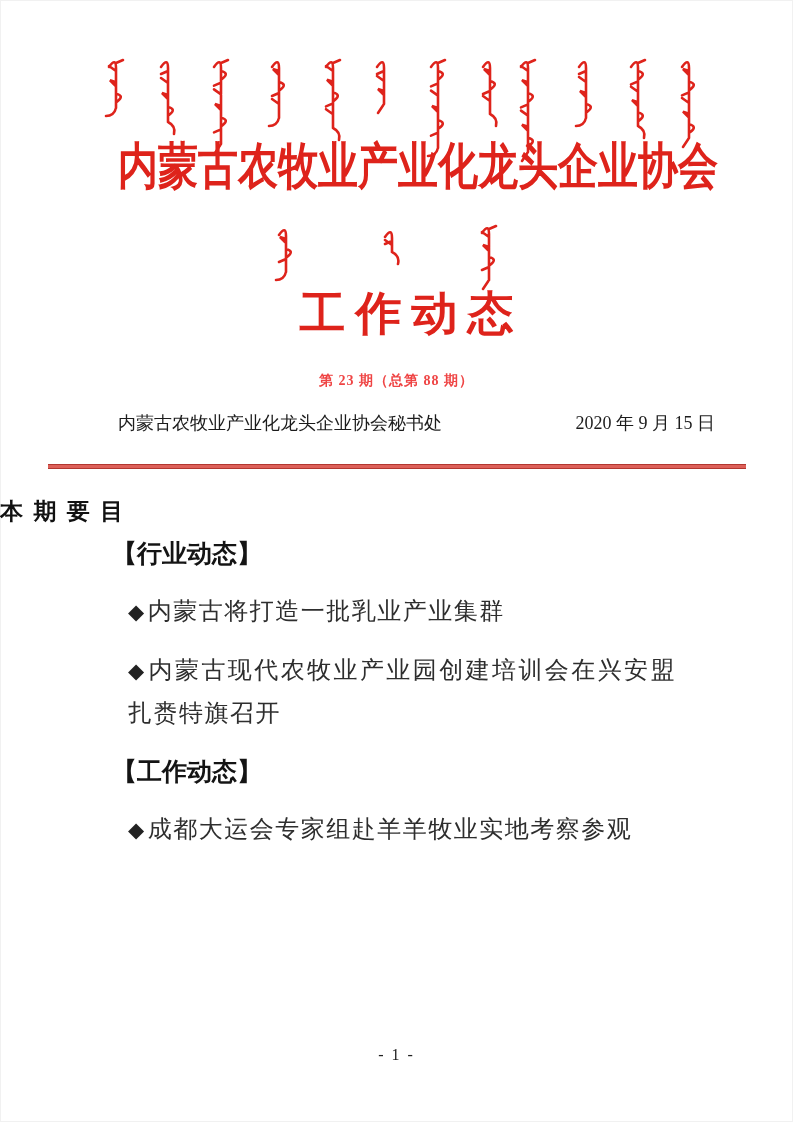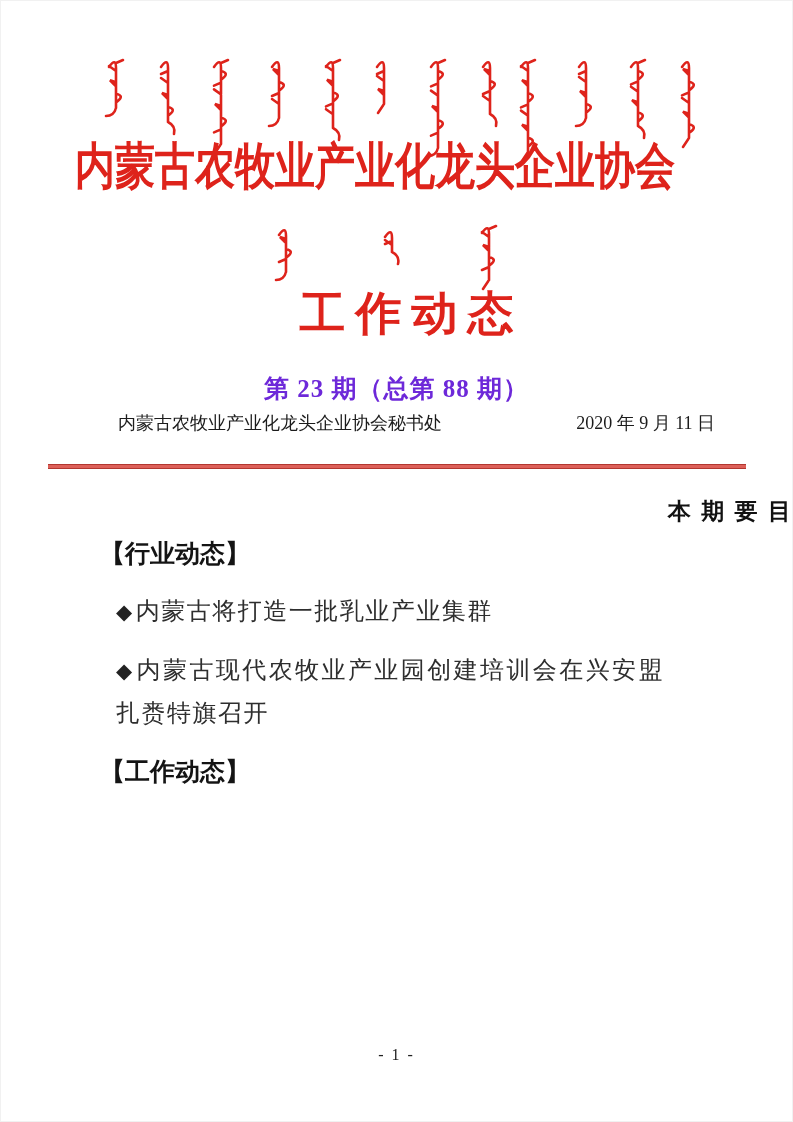"内蒙古农牧业产业化龙头企业协会" .org-title { text-align: left -> right }
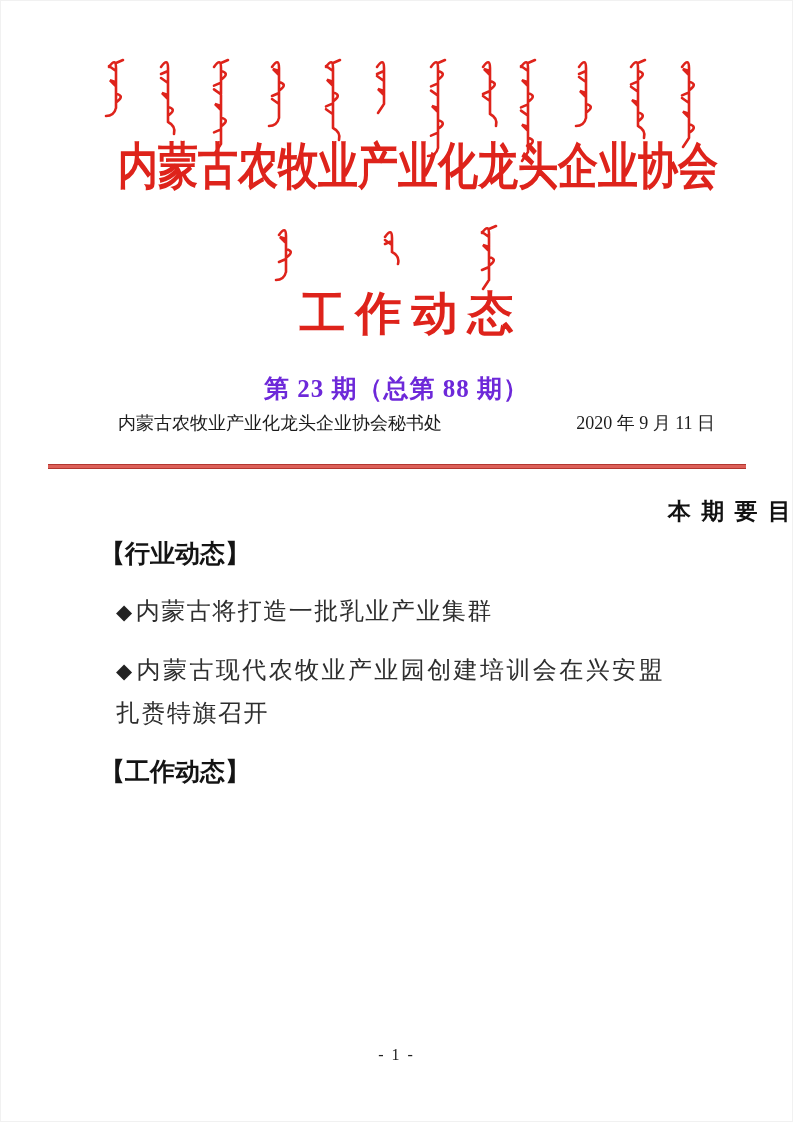"第 23 期（总第 88 期）" .issue-line { color: #6d28d9 -> #ef4444; font-size: 25px -> 14px }
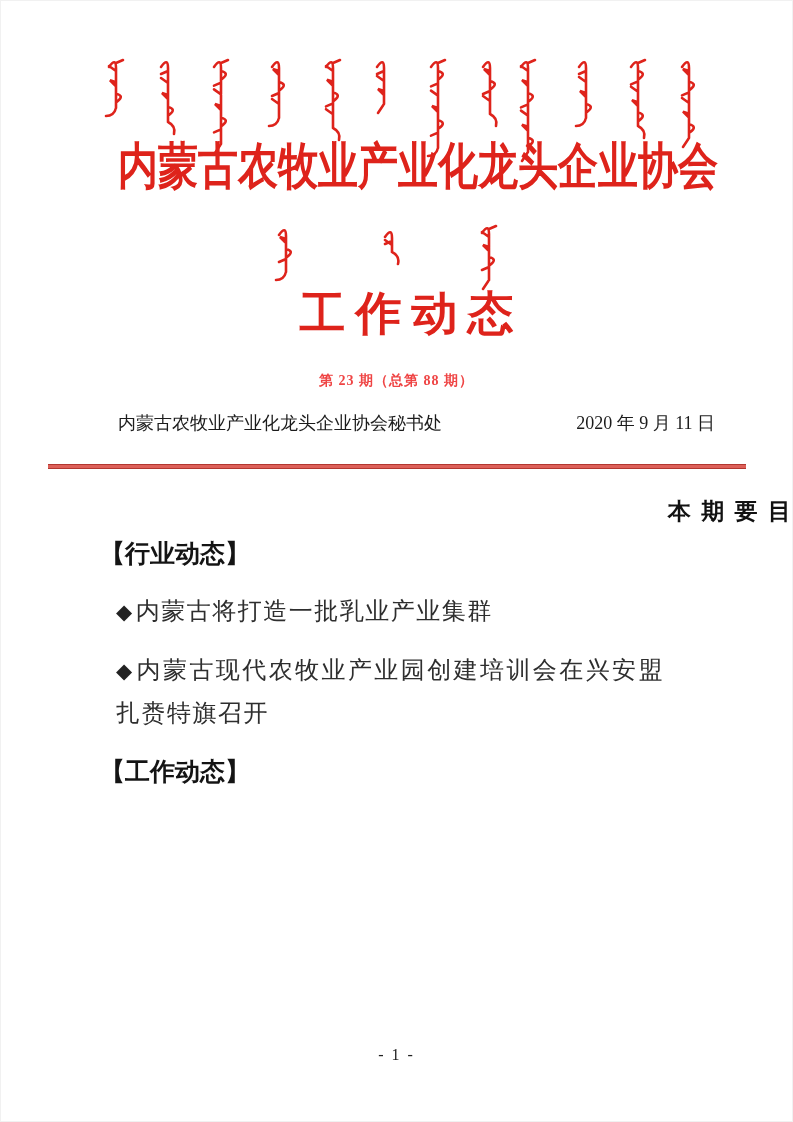"2020 年 9 月 11" span { text: 11 -> 15 }
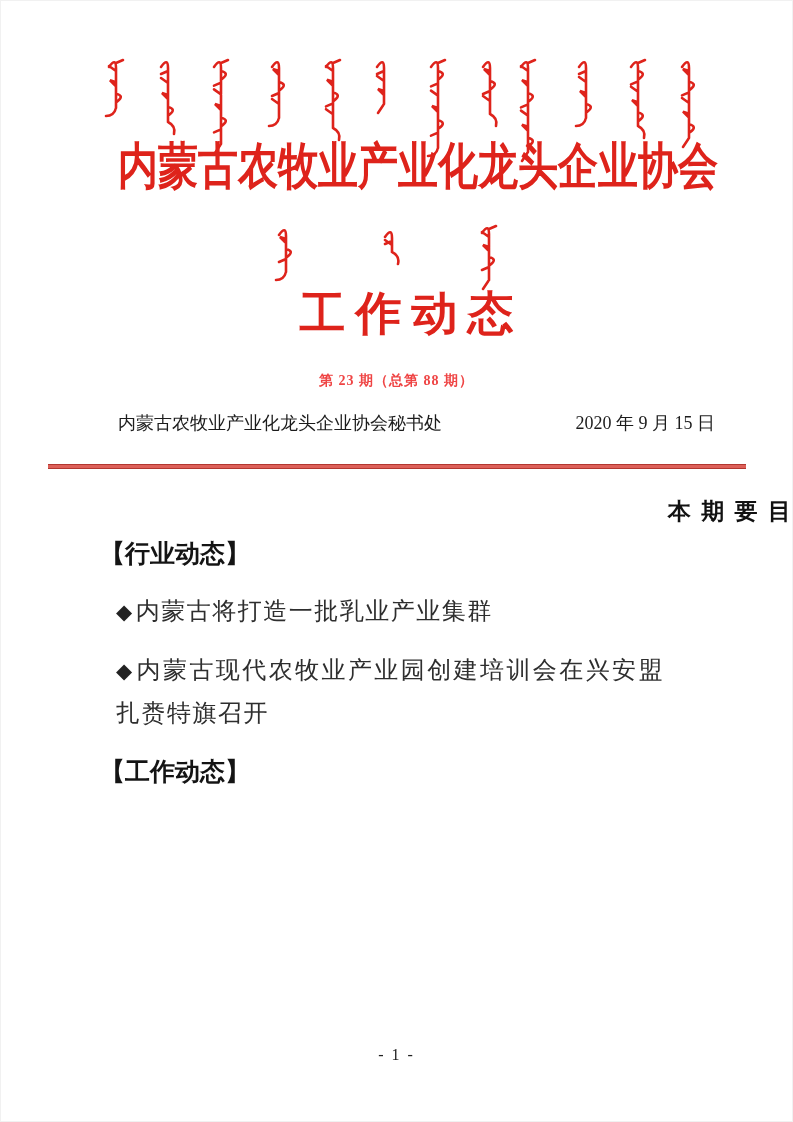"本 期 要 目" .toc-heading { text-align: right -> left }
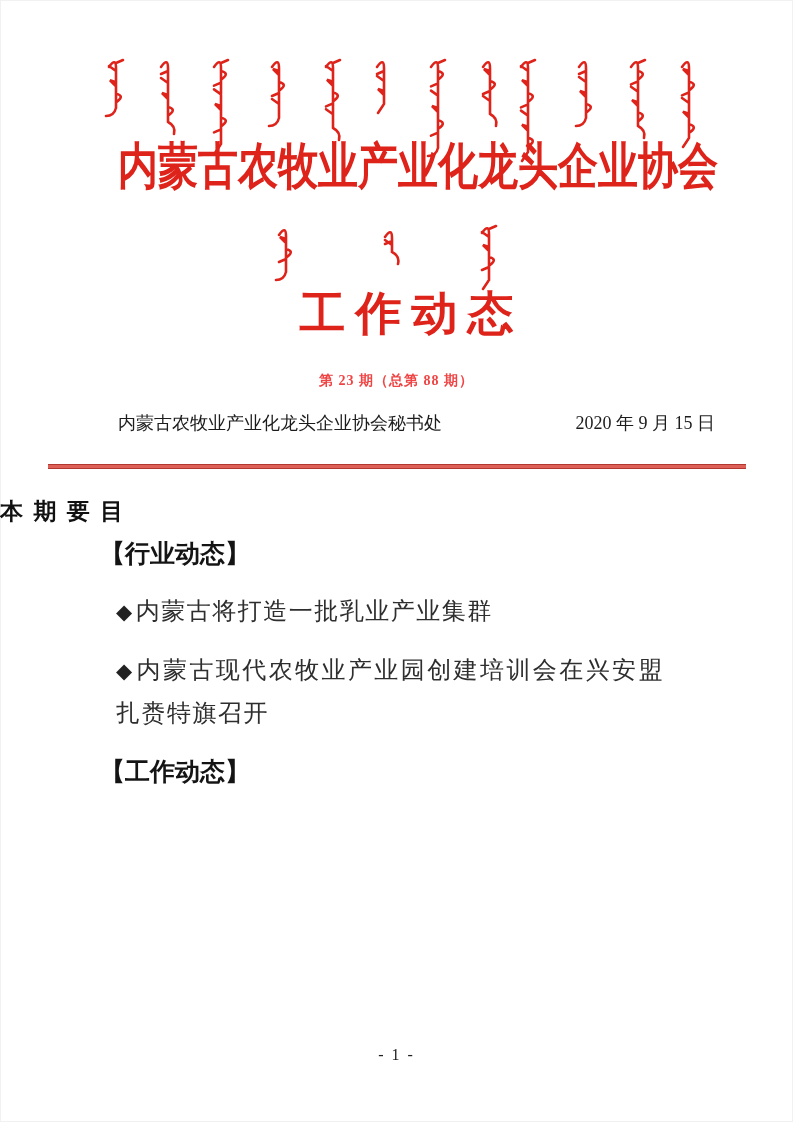"【行业动态】" .toc-body { left: 100px -> 112px }
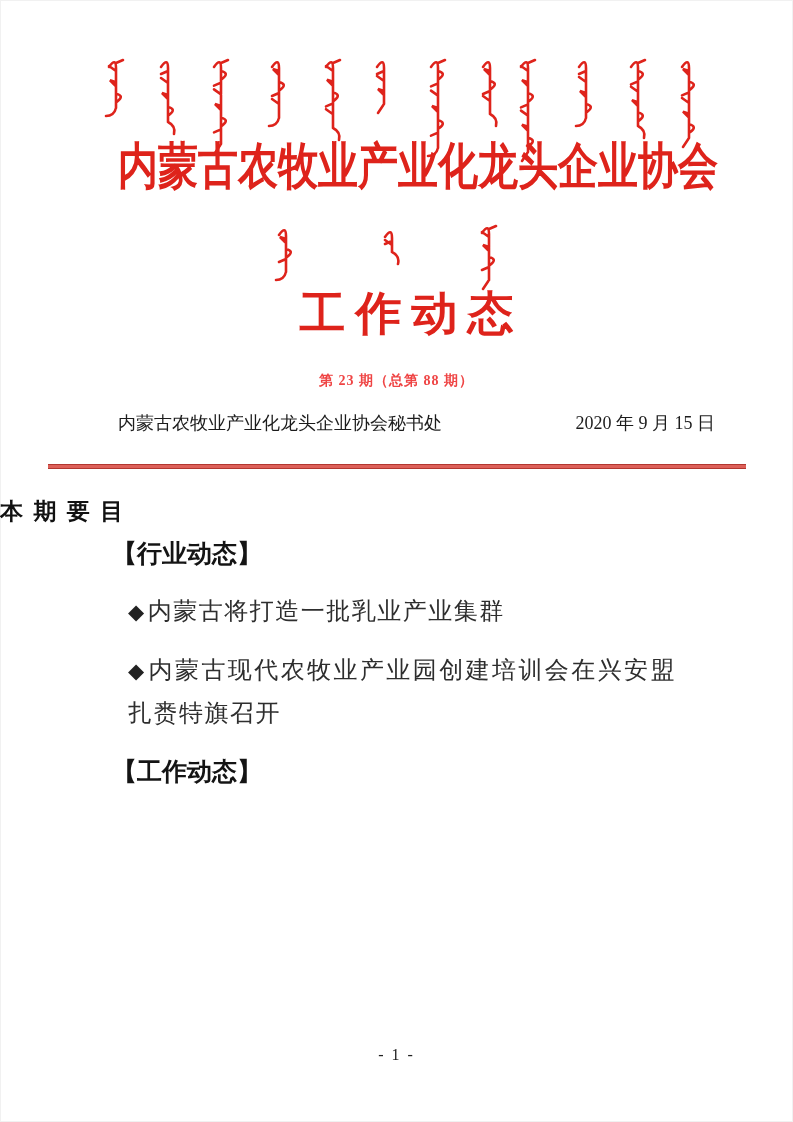"◆成都大运会专家组赴羊羊牧业实地考察参观" p.toc-item { html: none -> <p><span>◆</span>成都大运会专家组赴羊羊牧业实地考察参观</p> }
